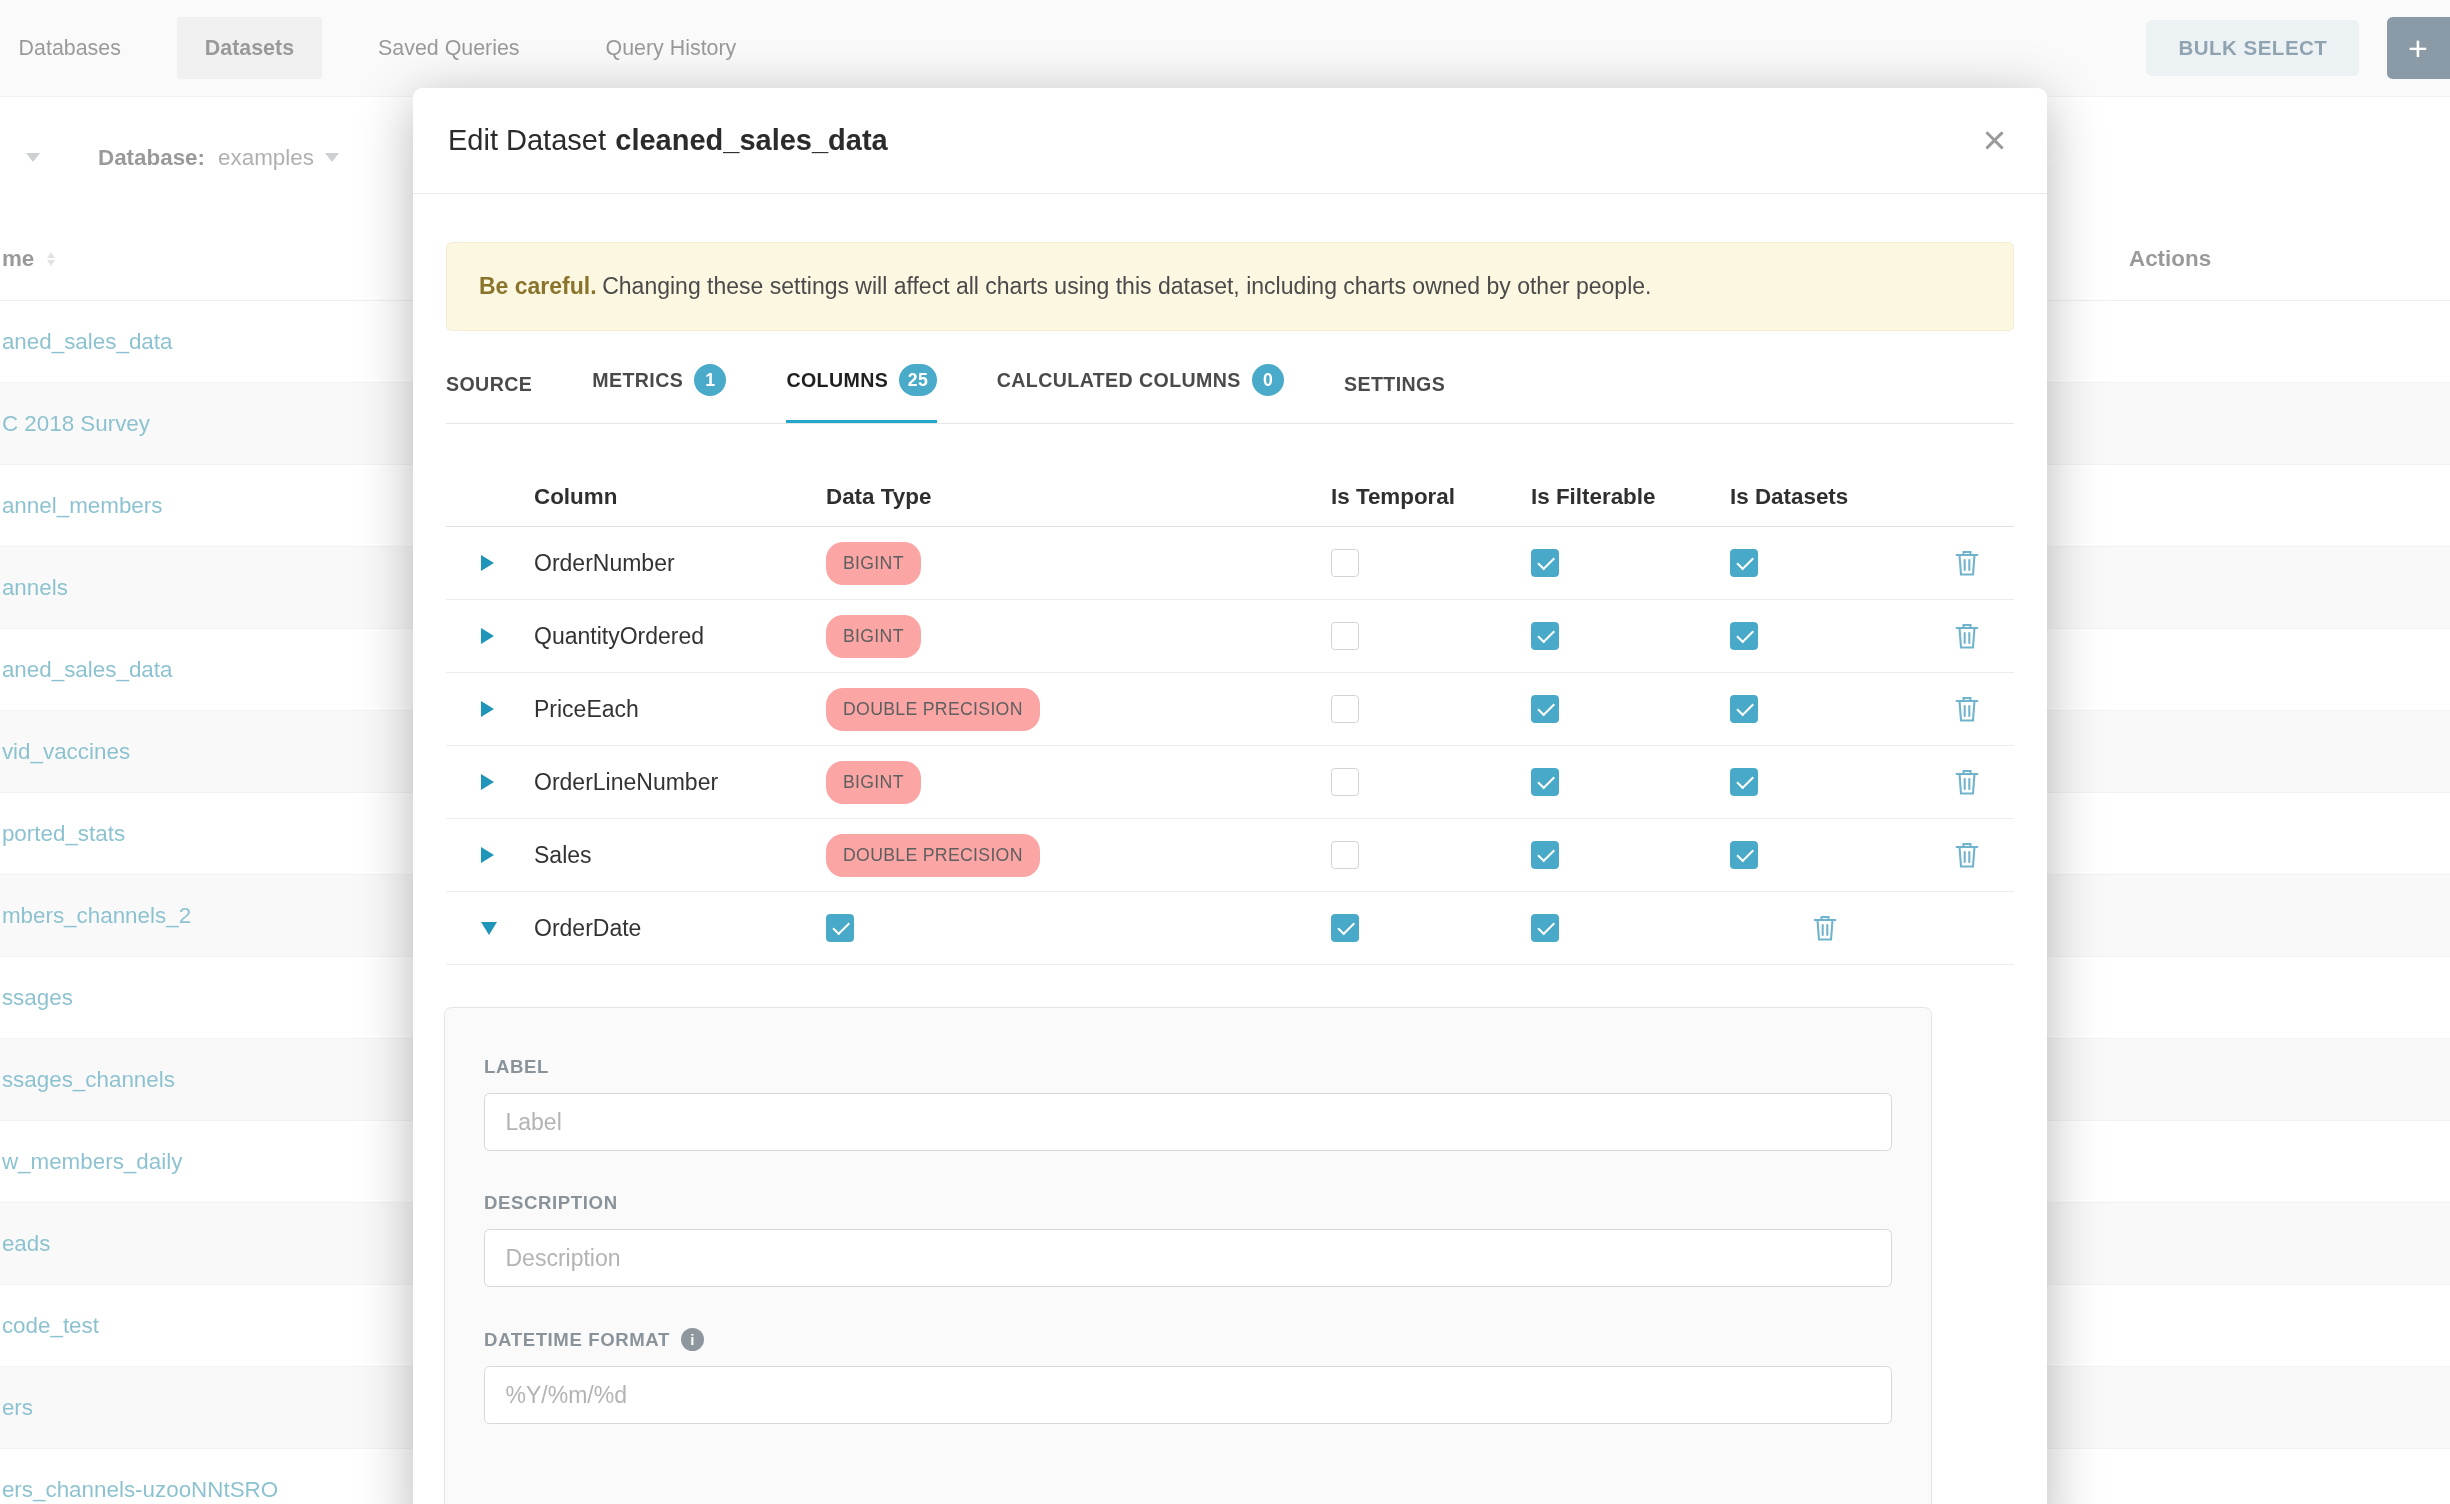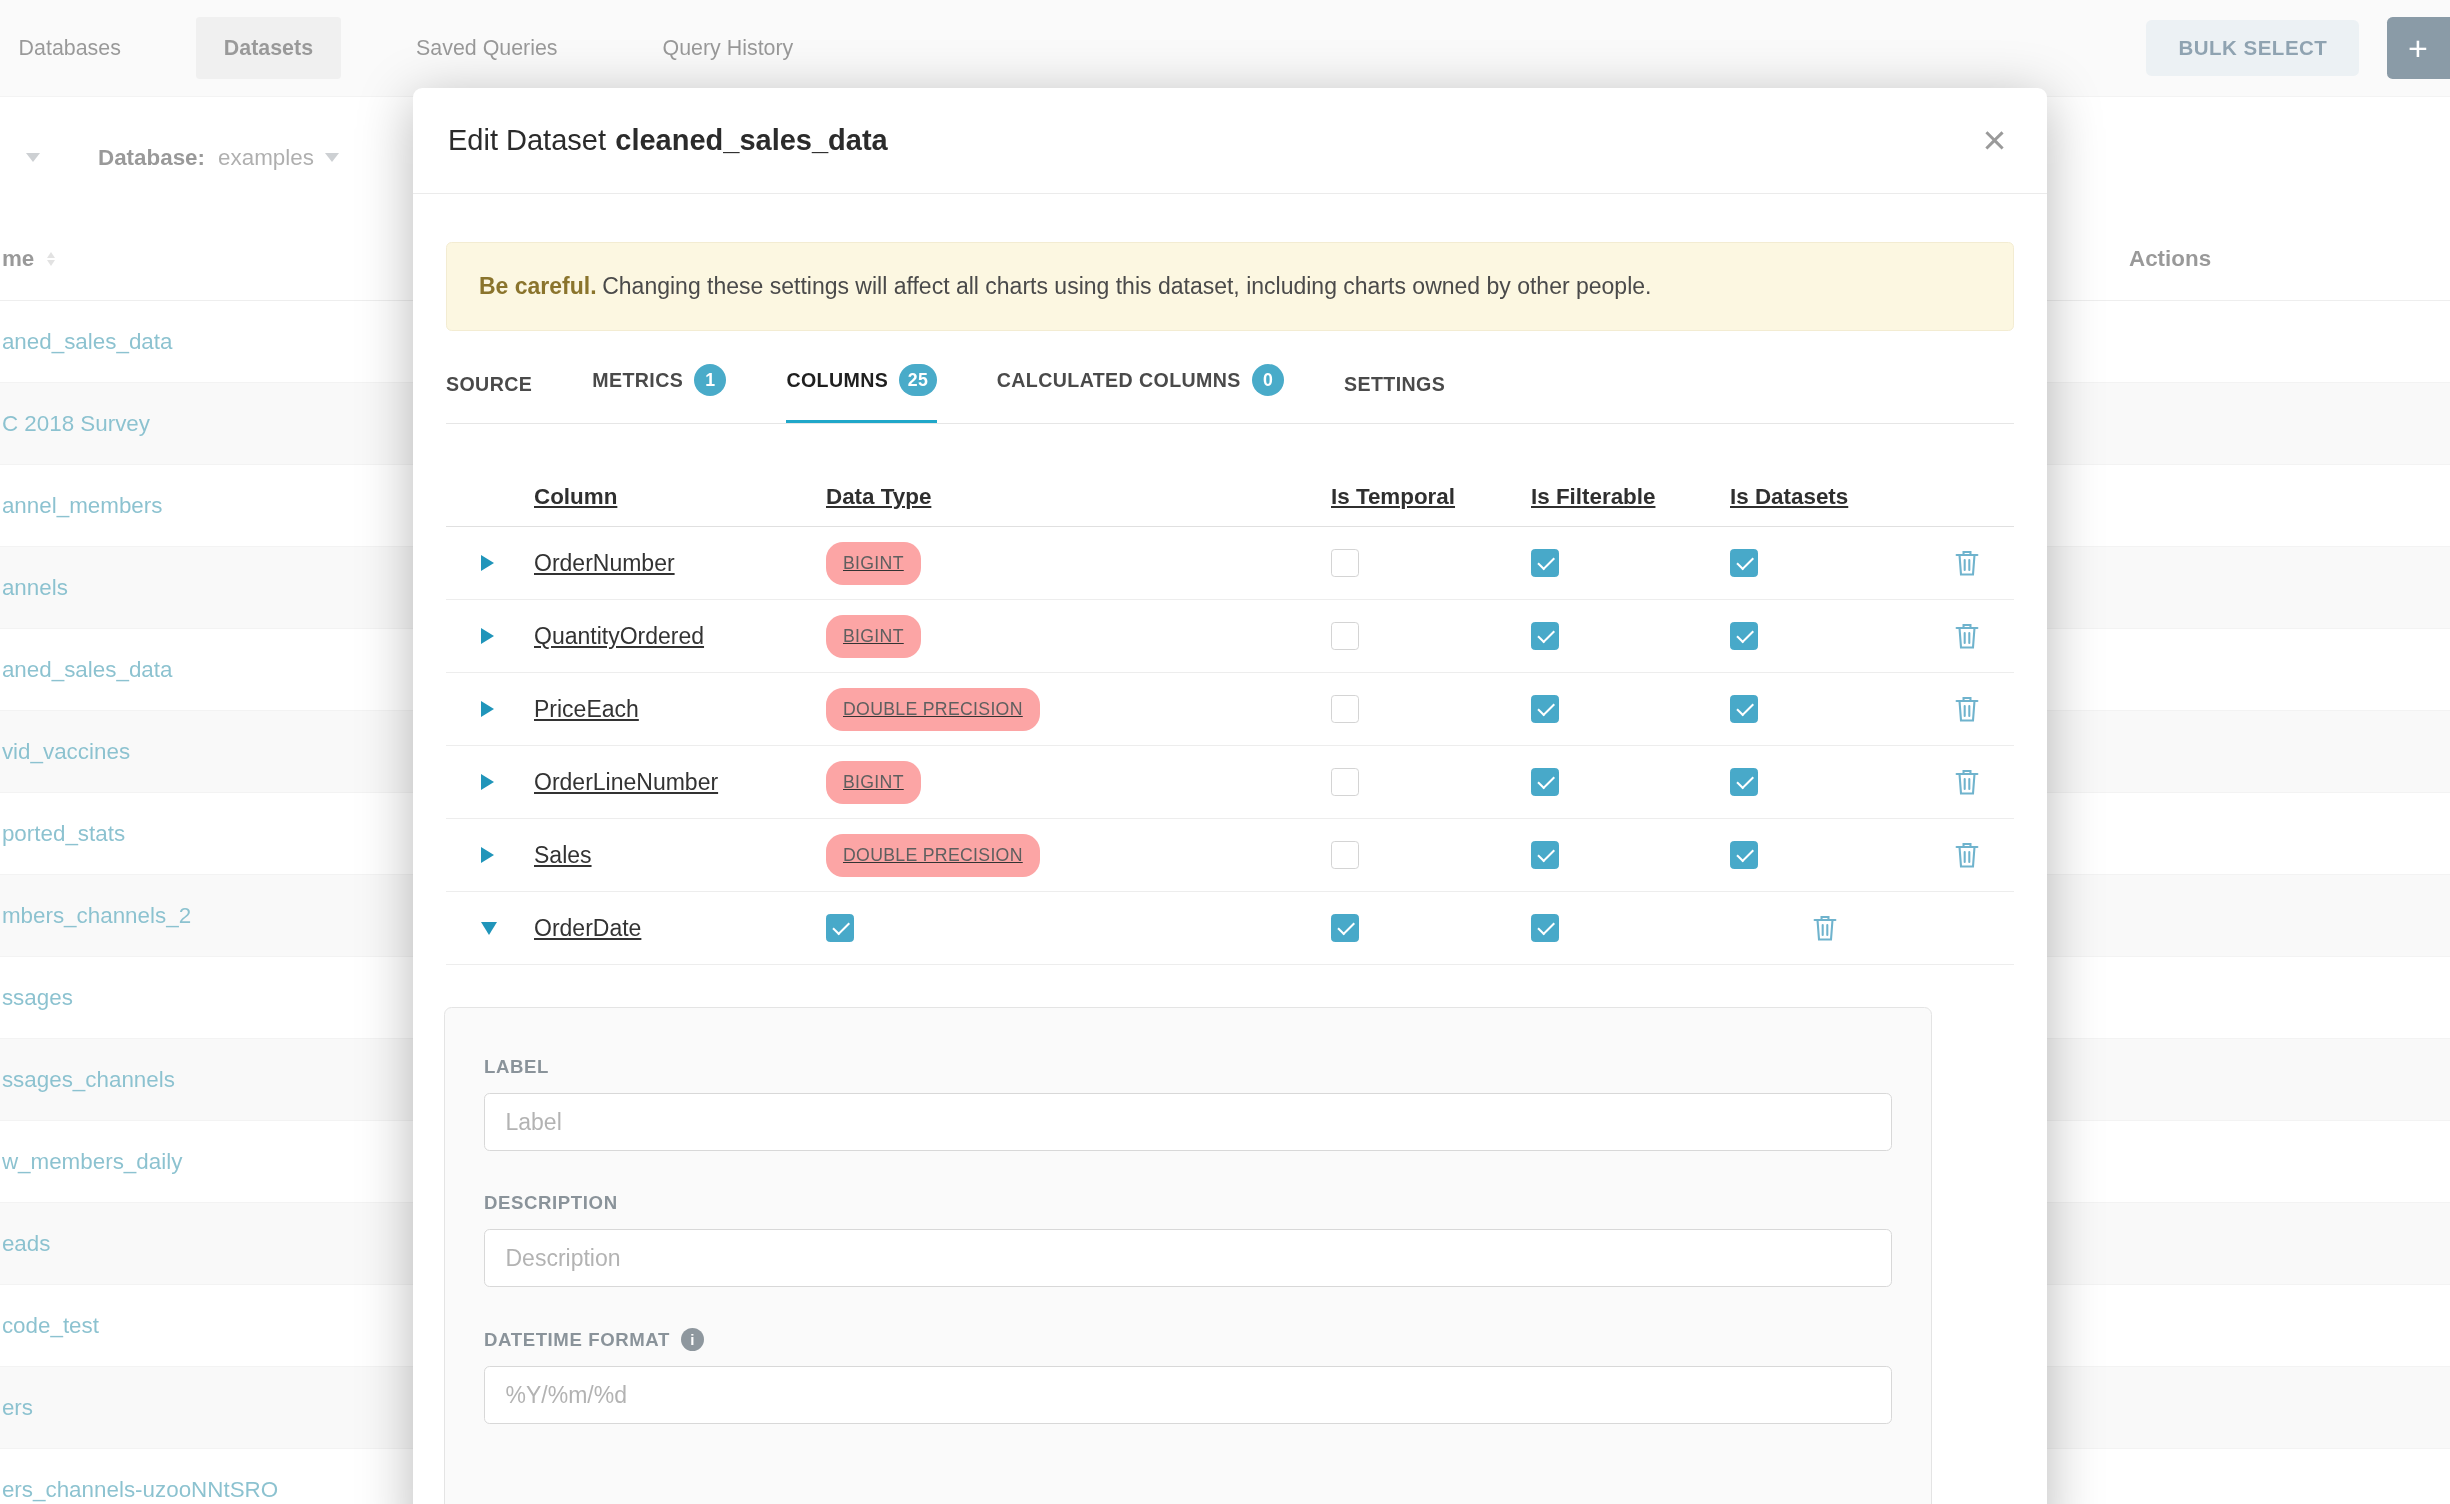"Databases" .topnav { gap: 19px -> none }
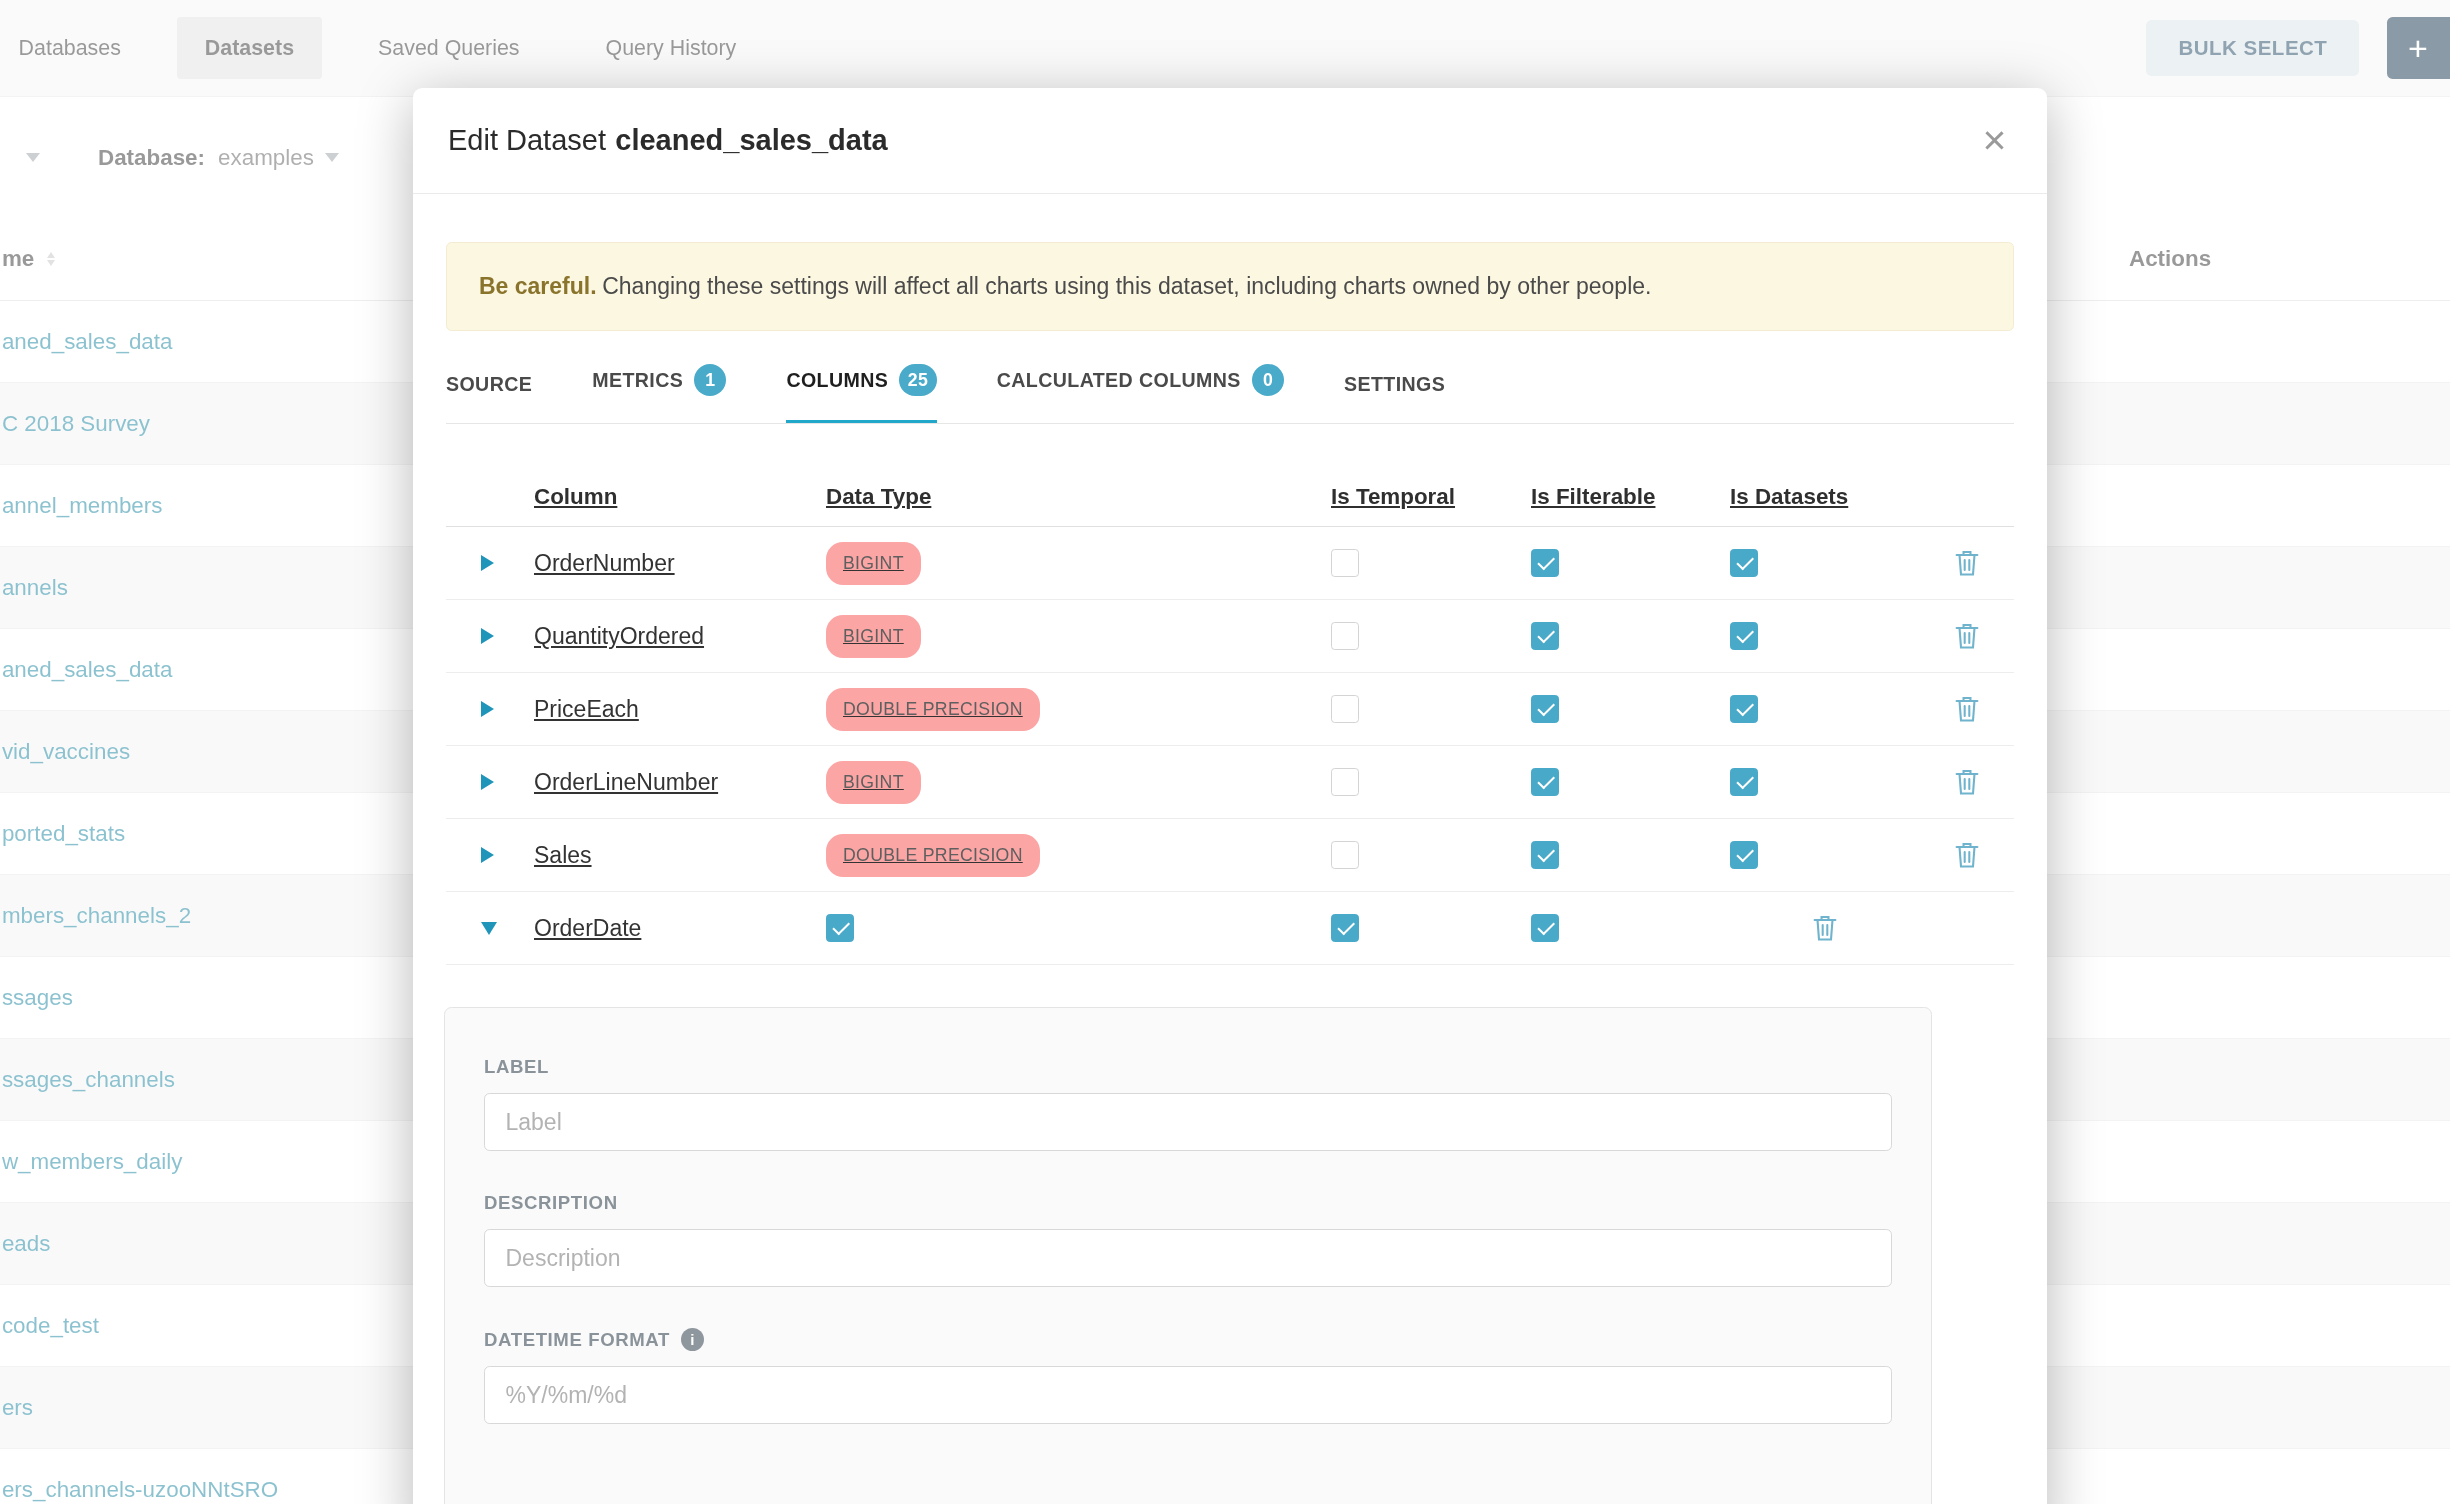"Column" .cell { text-decoration: underline -> none }
